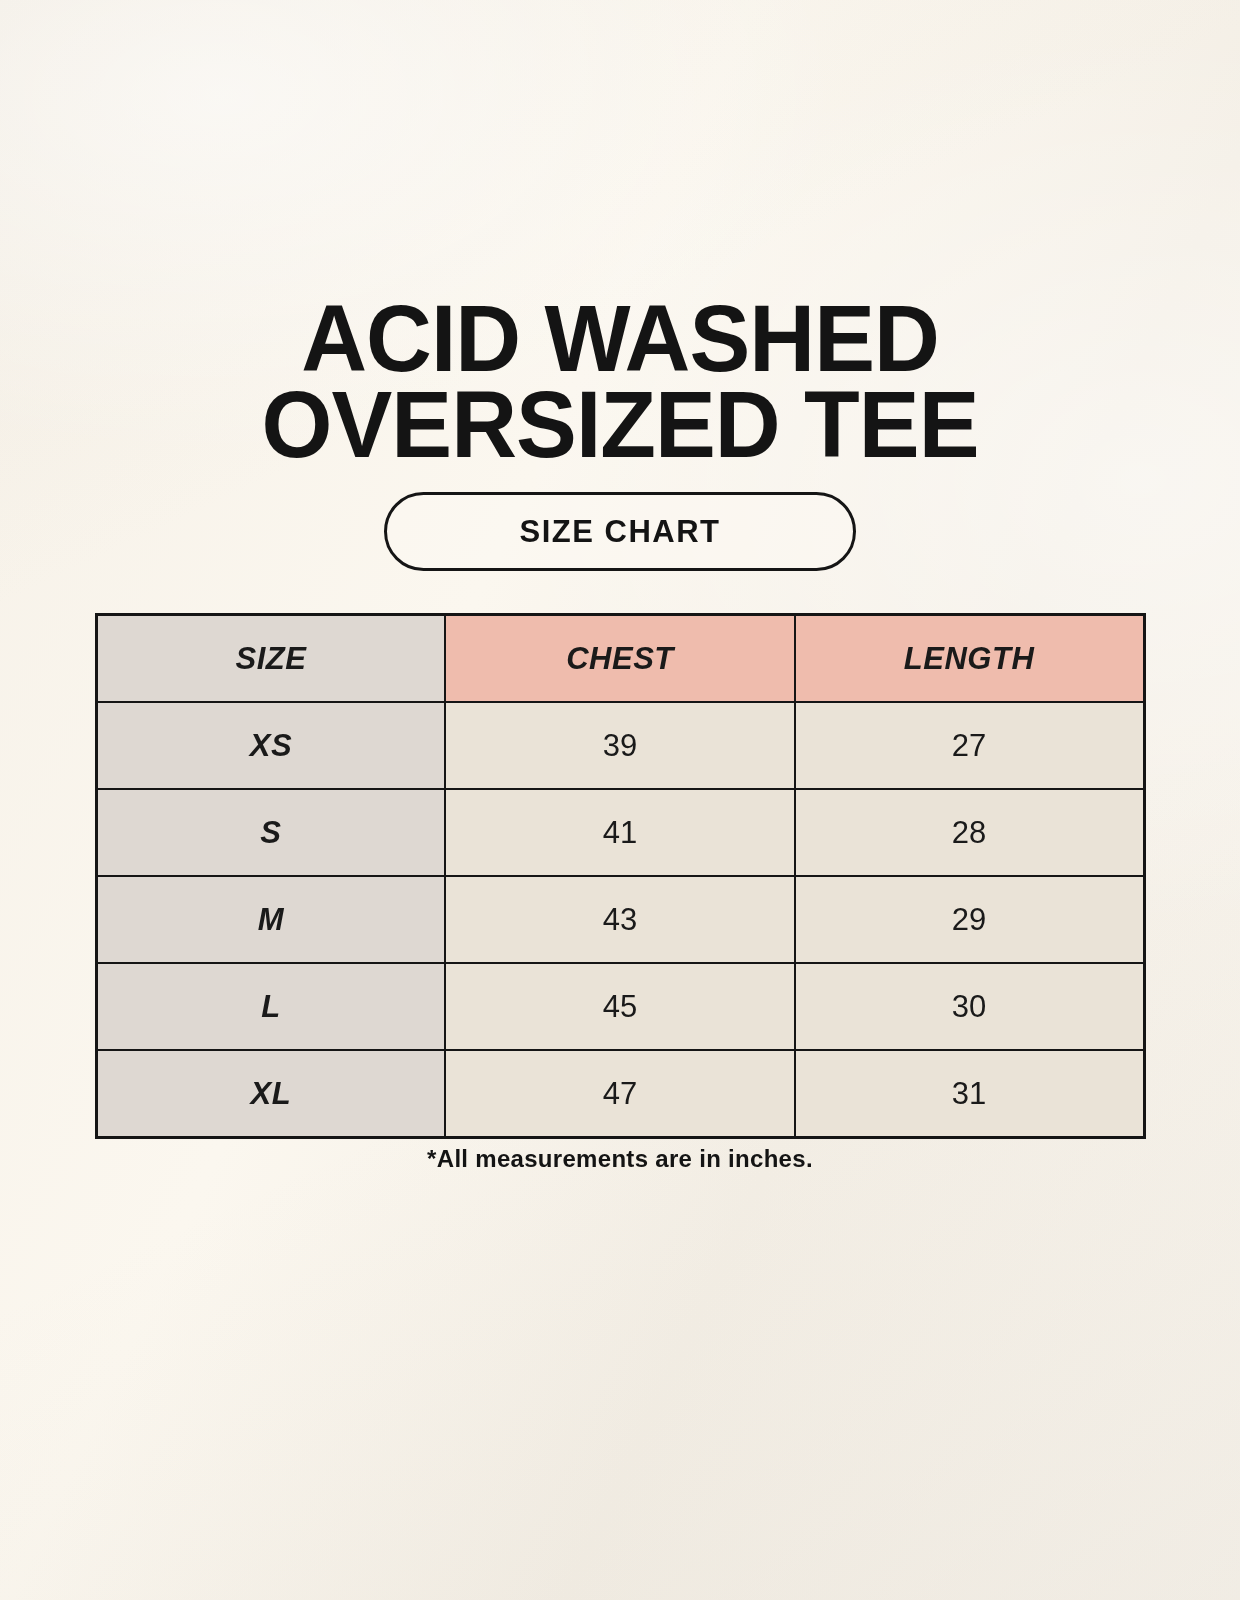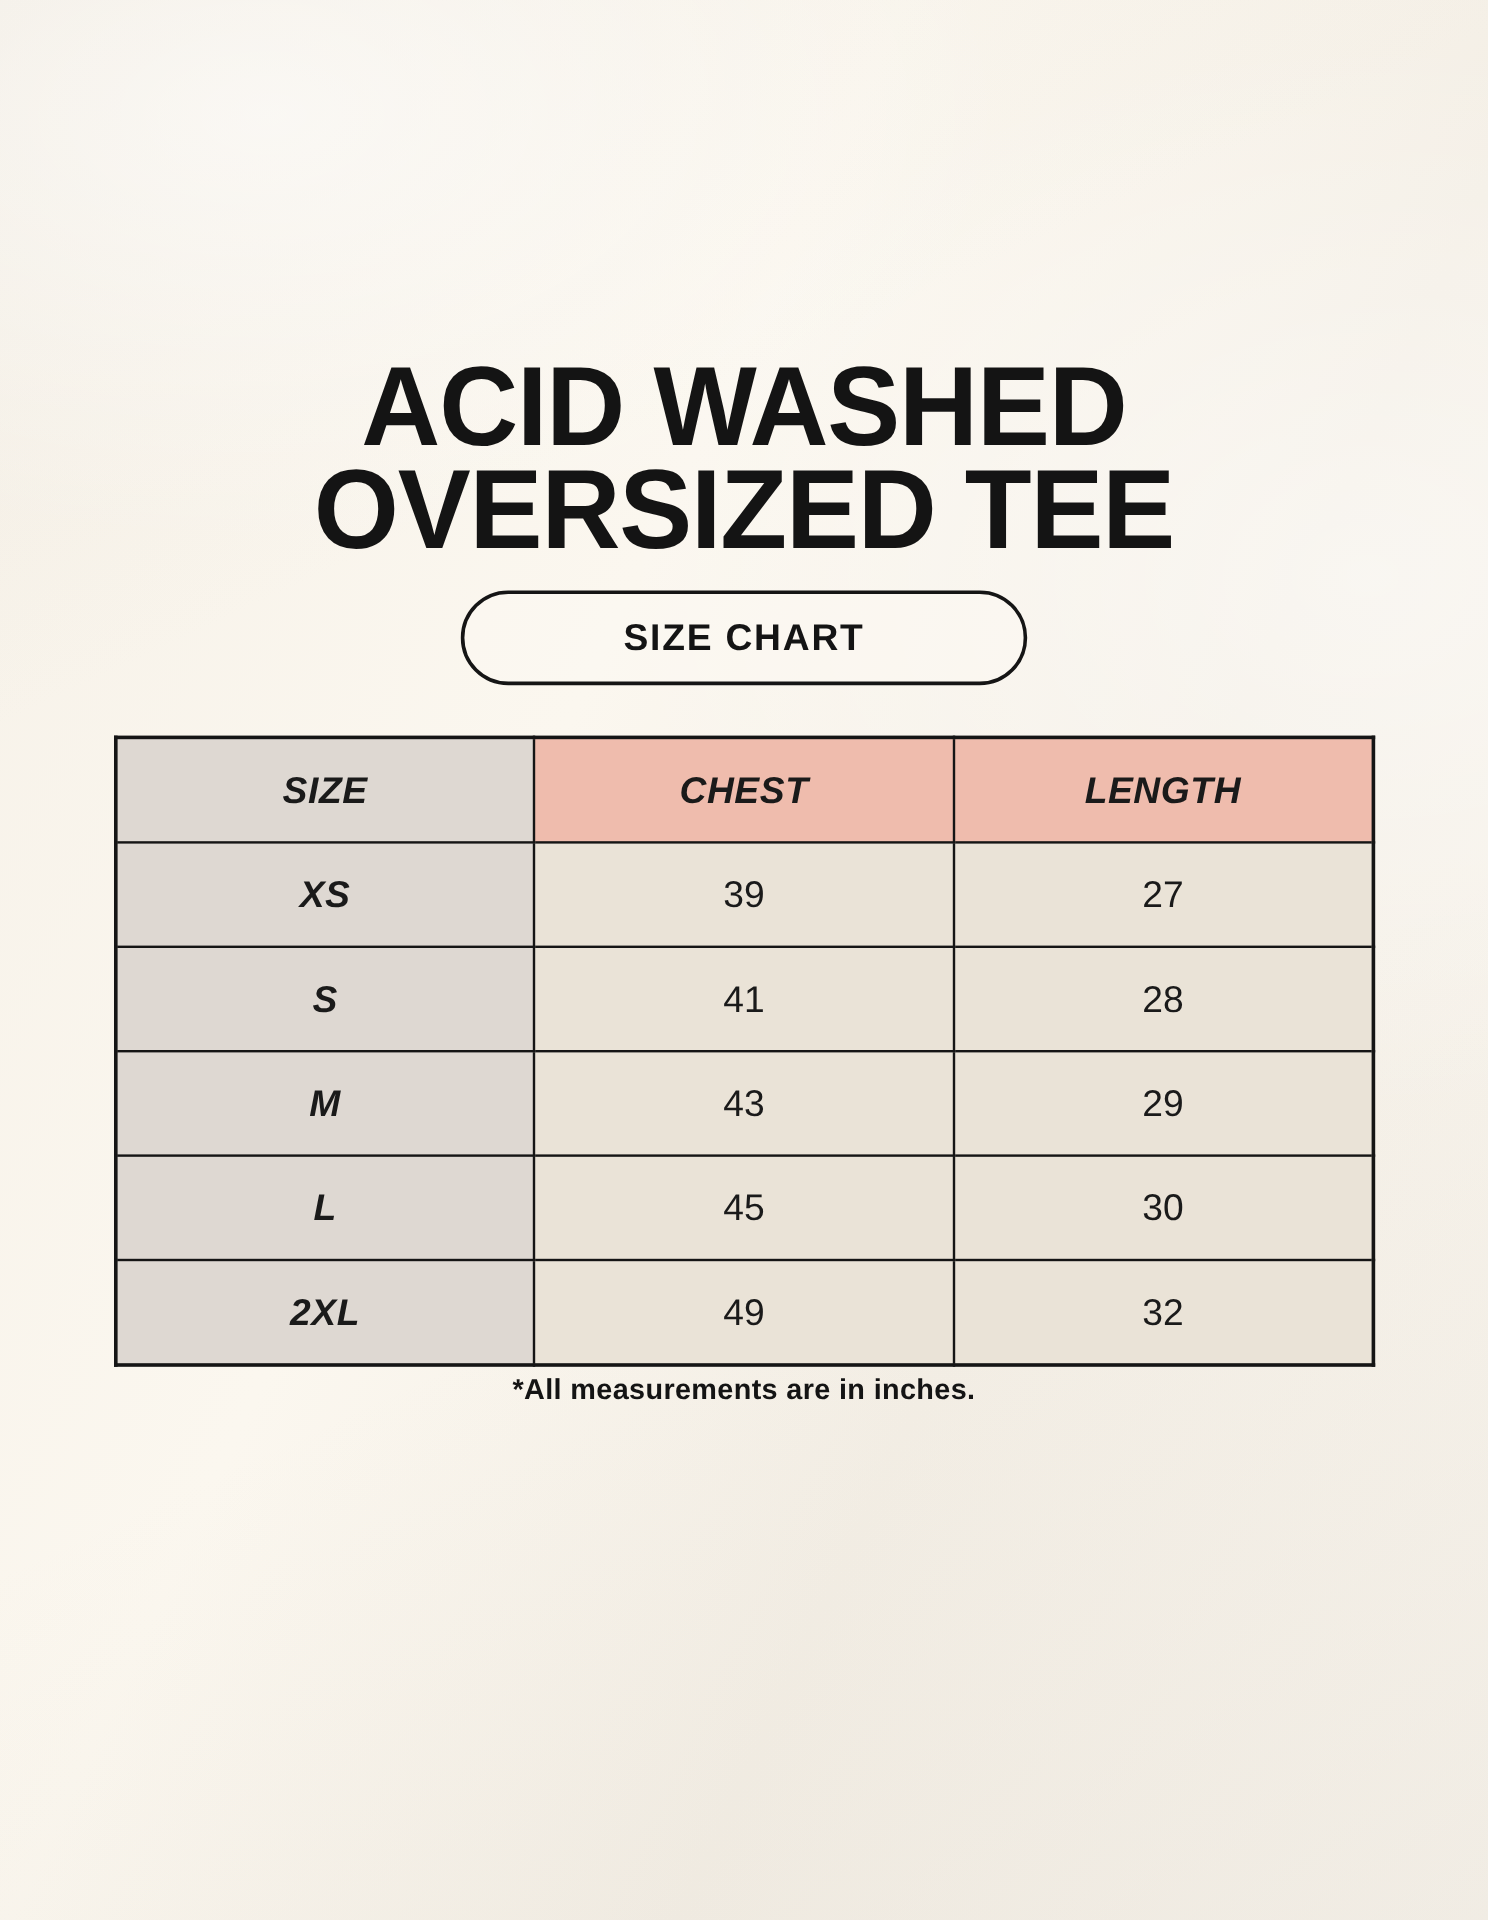"XL" tr { html: none -> <tr> <th>XL</th> <td>47</td> <td>31</td> </tr> }
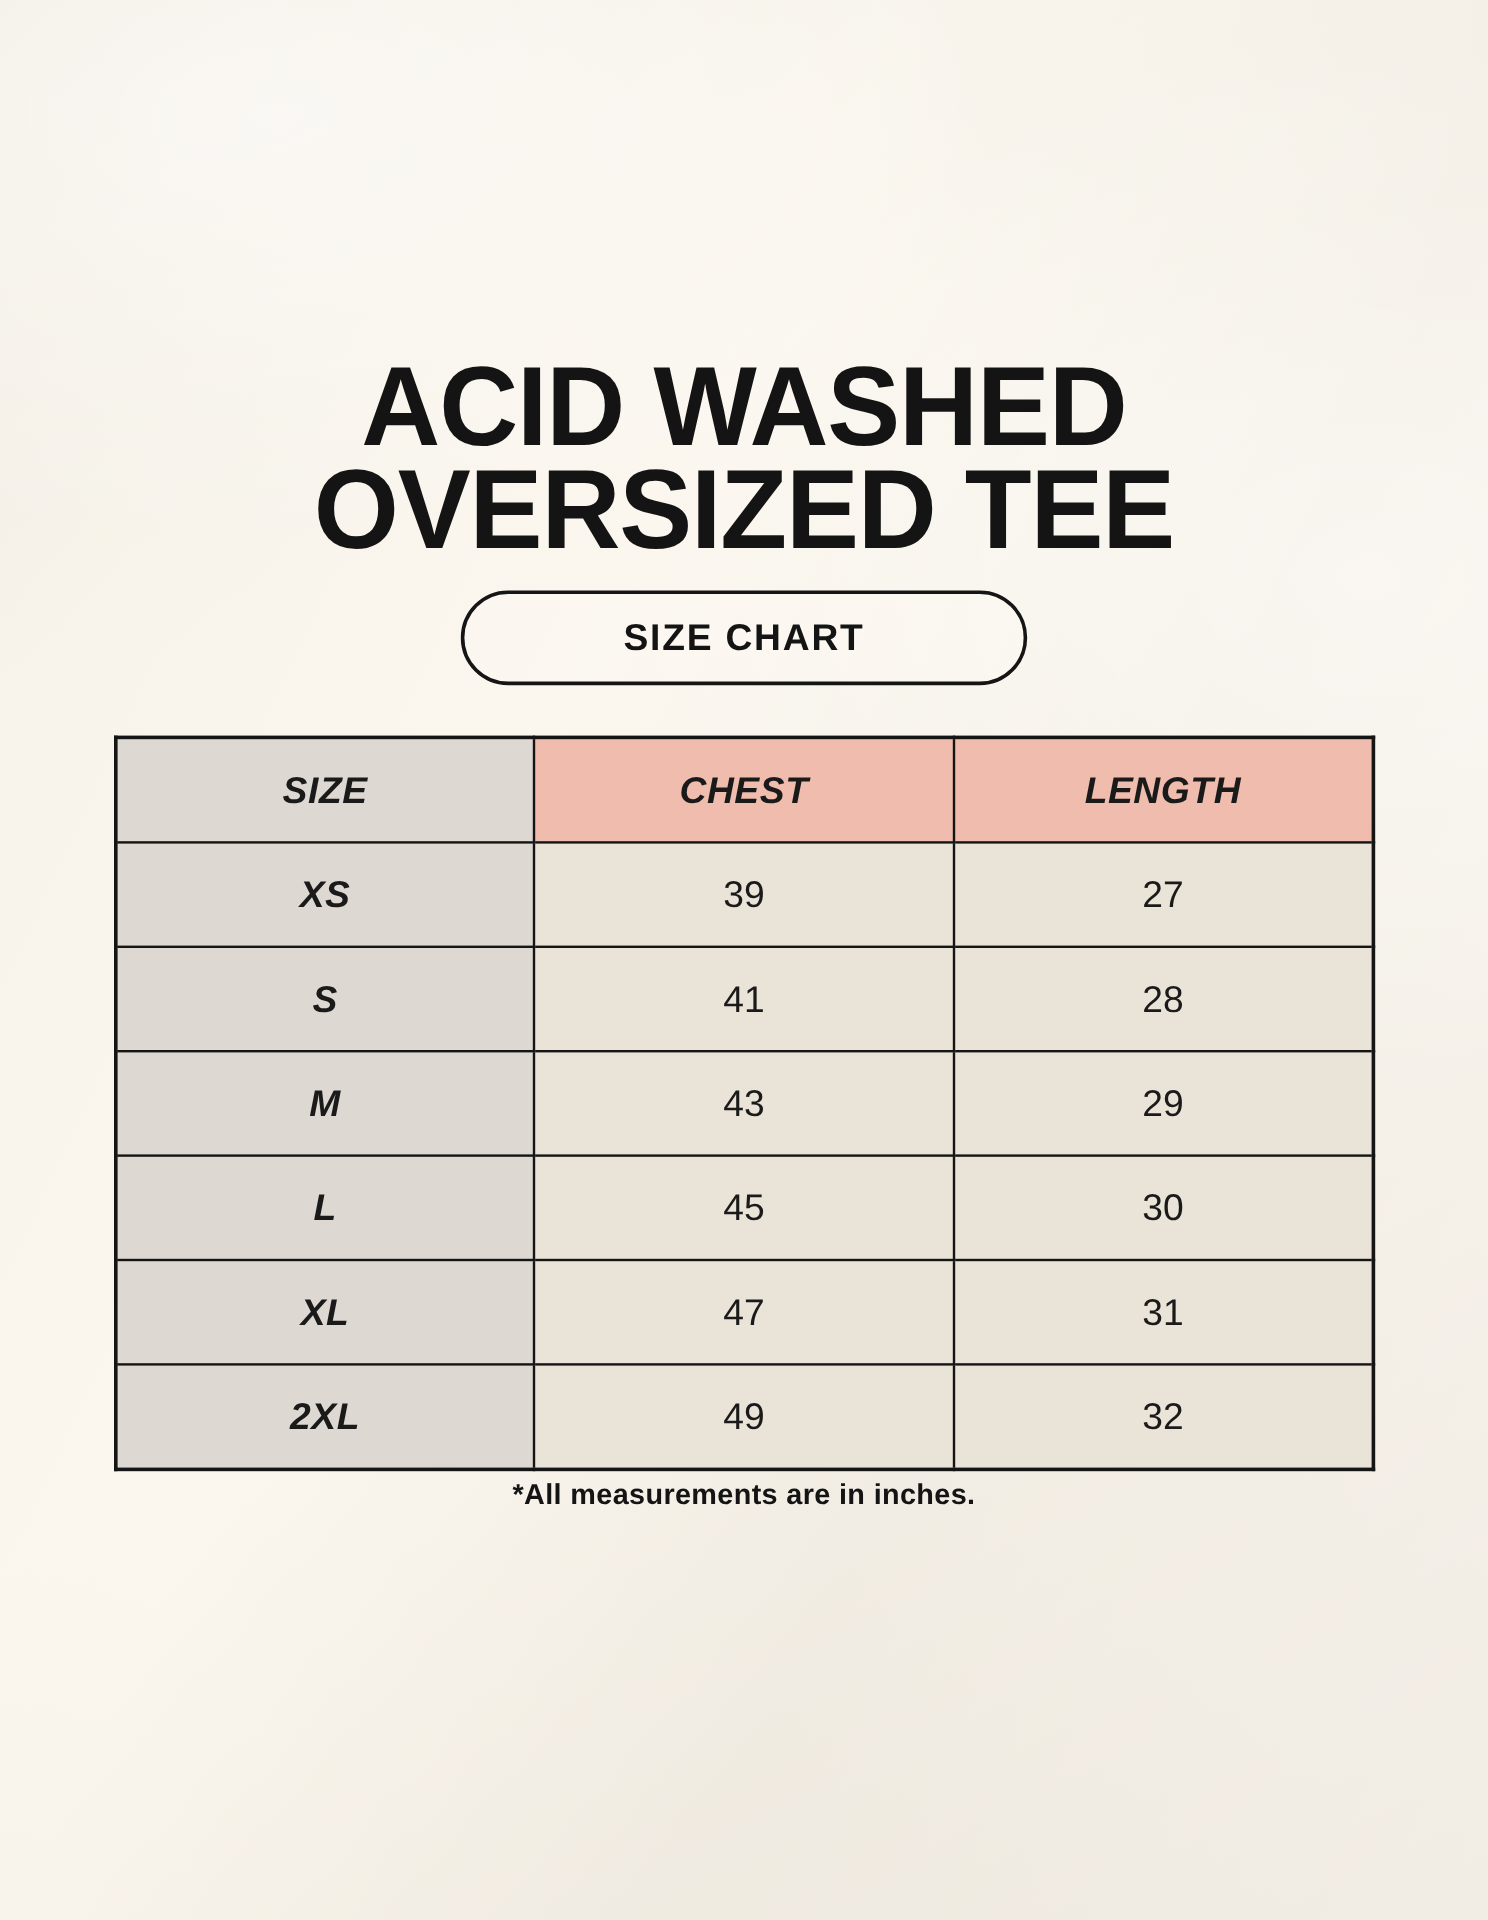"2XL" tr { html: <tr> <th>2XL</th> <td>49</td> <td>32</td> </tr> -> none }
